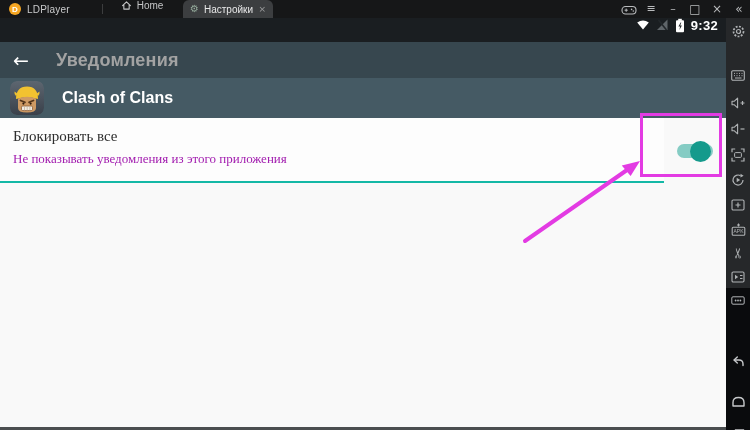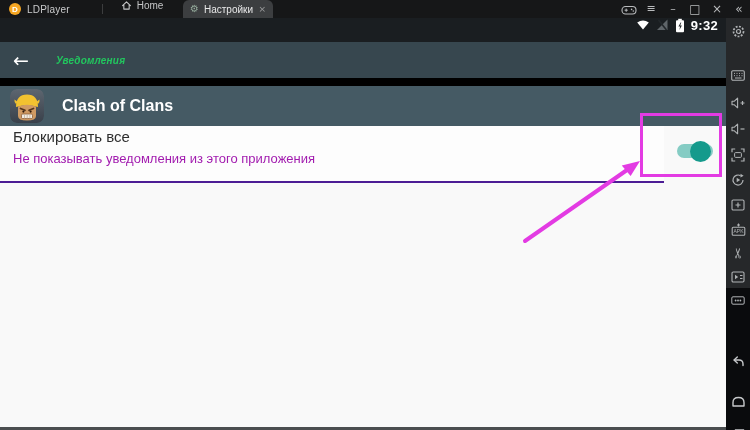"Уведомления" .page-title { color: #22c55e -> #a3a3a3; font-size: 10px -> 18px; font-style: italic -> none }
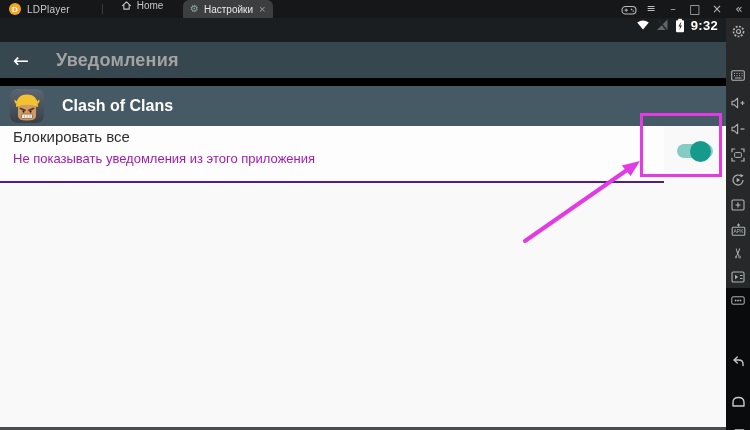"Clash of Clans" .app-row { top: 86px -> 78px }
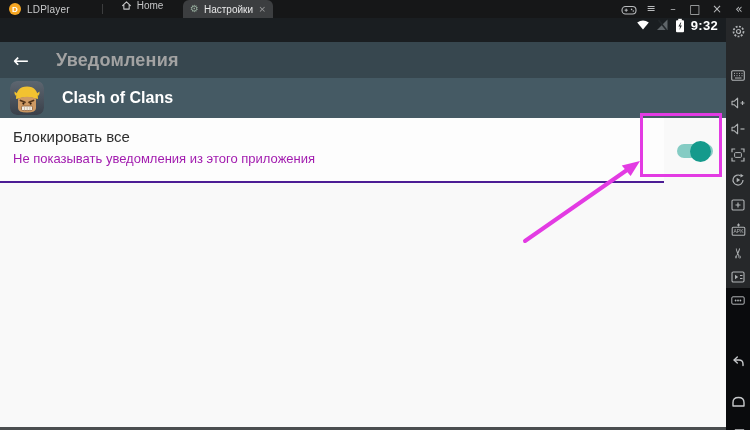"Блокировать все" .setting-row { border-bottom: 2px solid #4c1d95 -> 2px solid #14b8a6; font-family: none -> Liberation Serif, serif }
